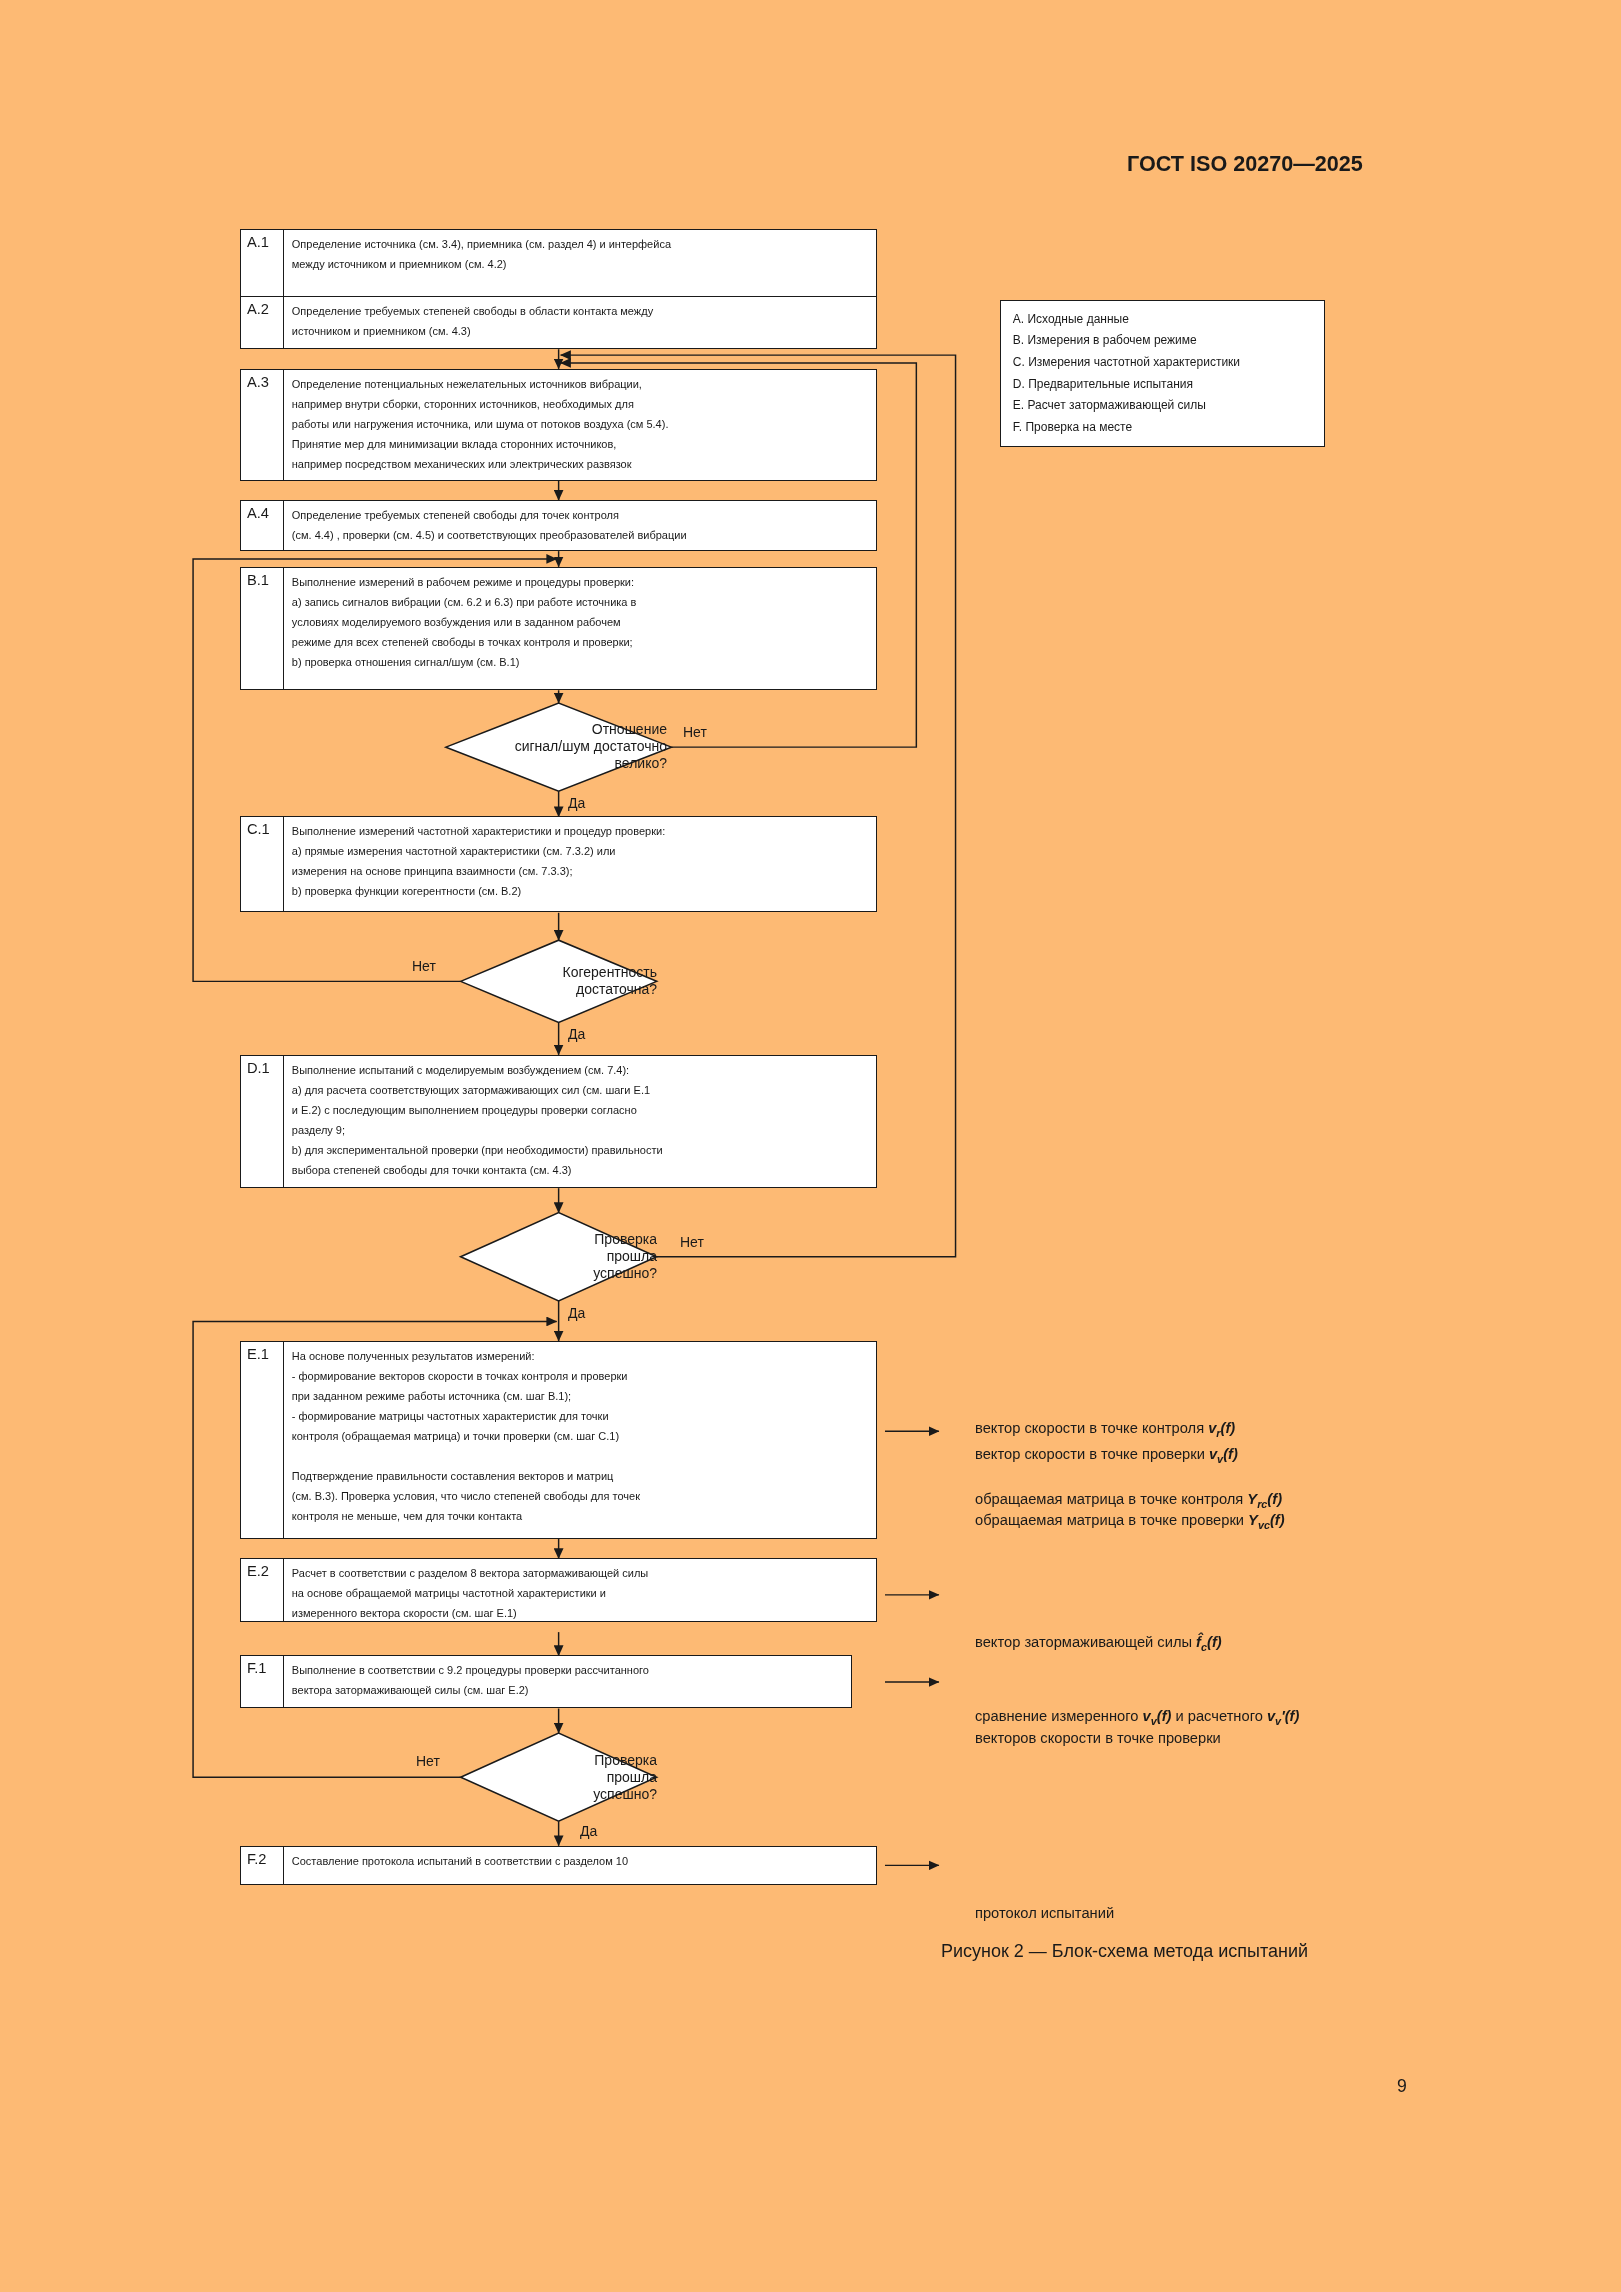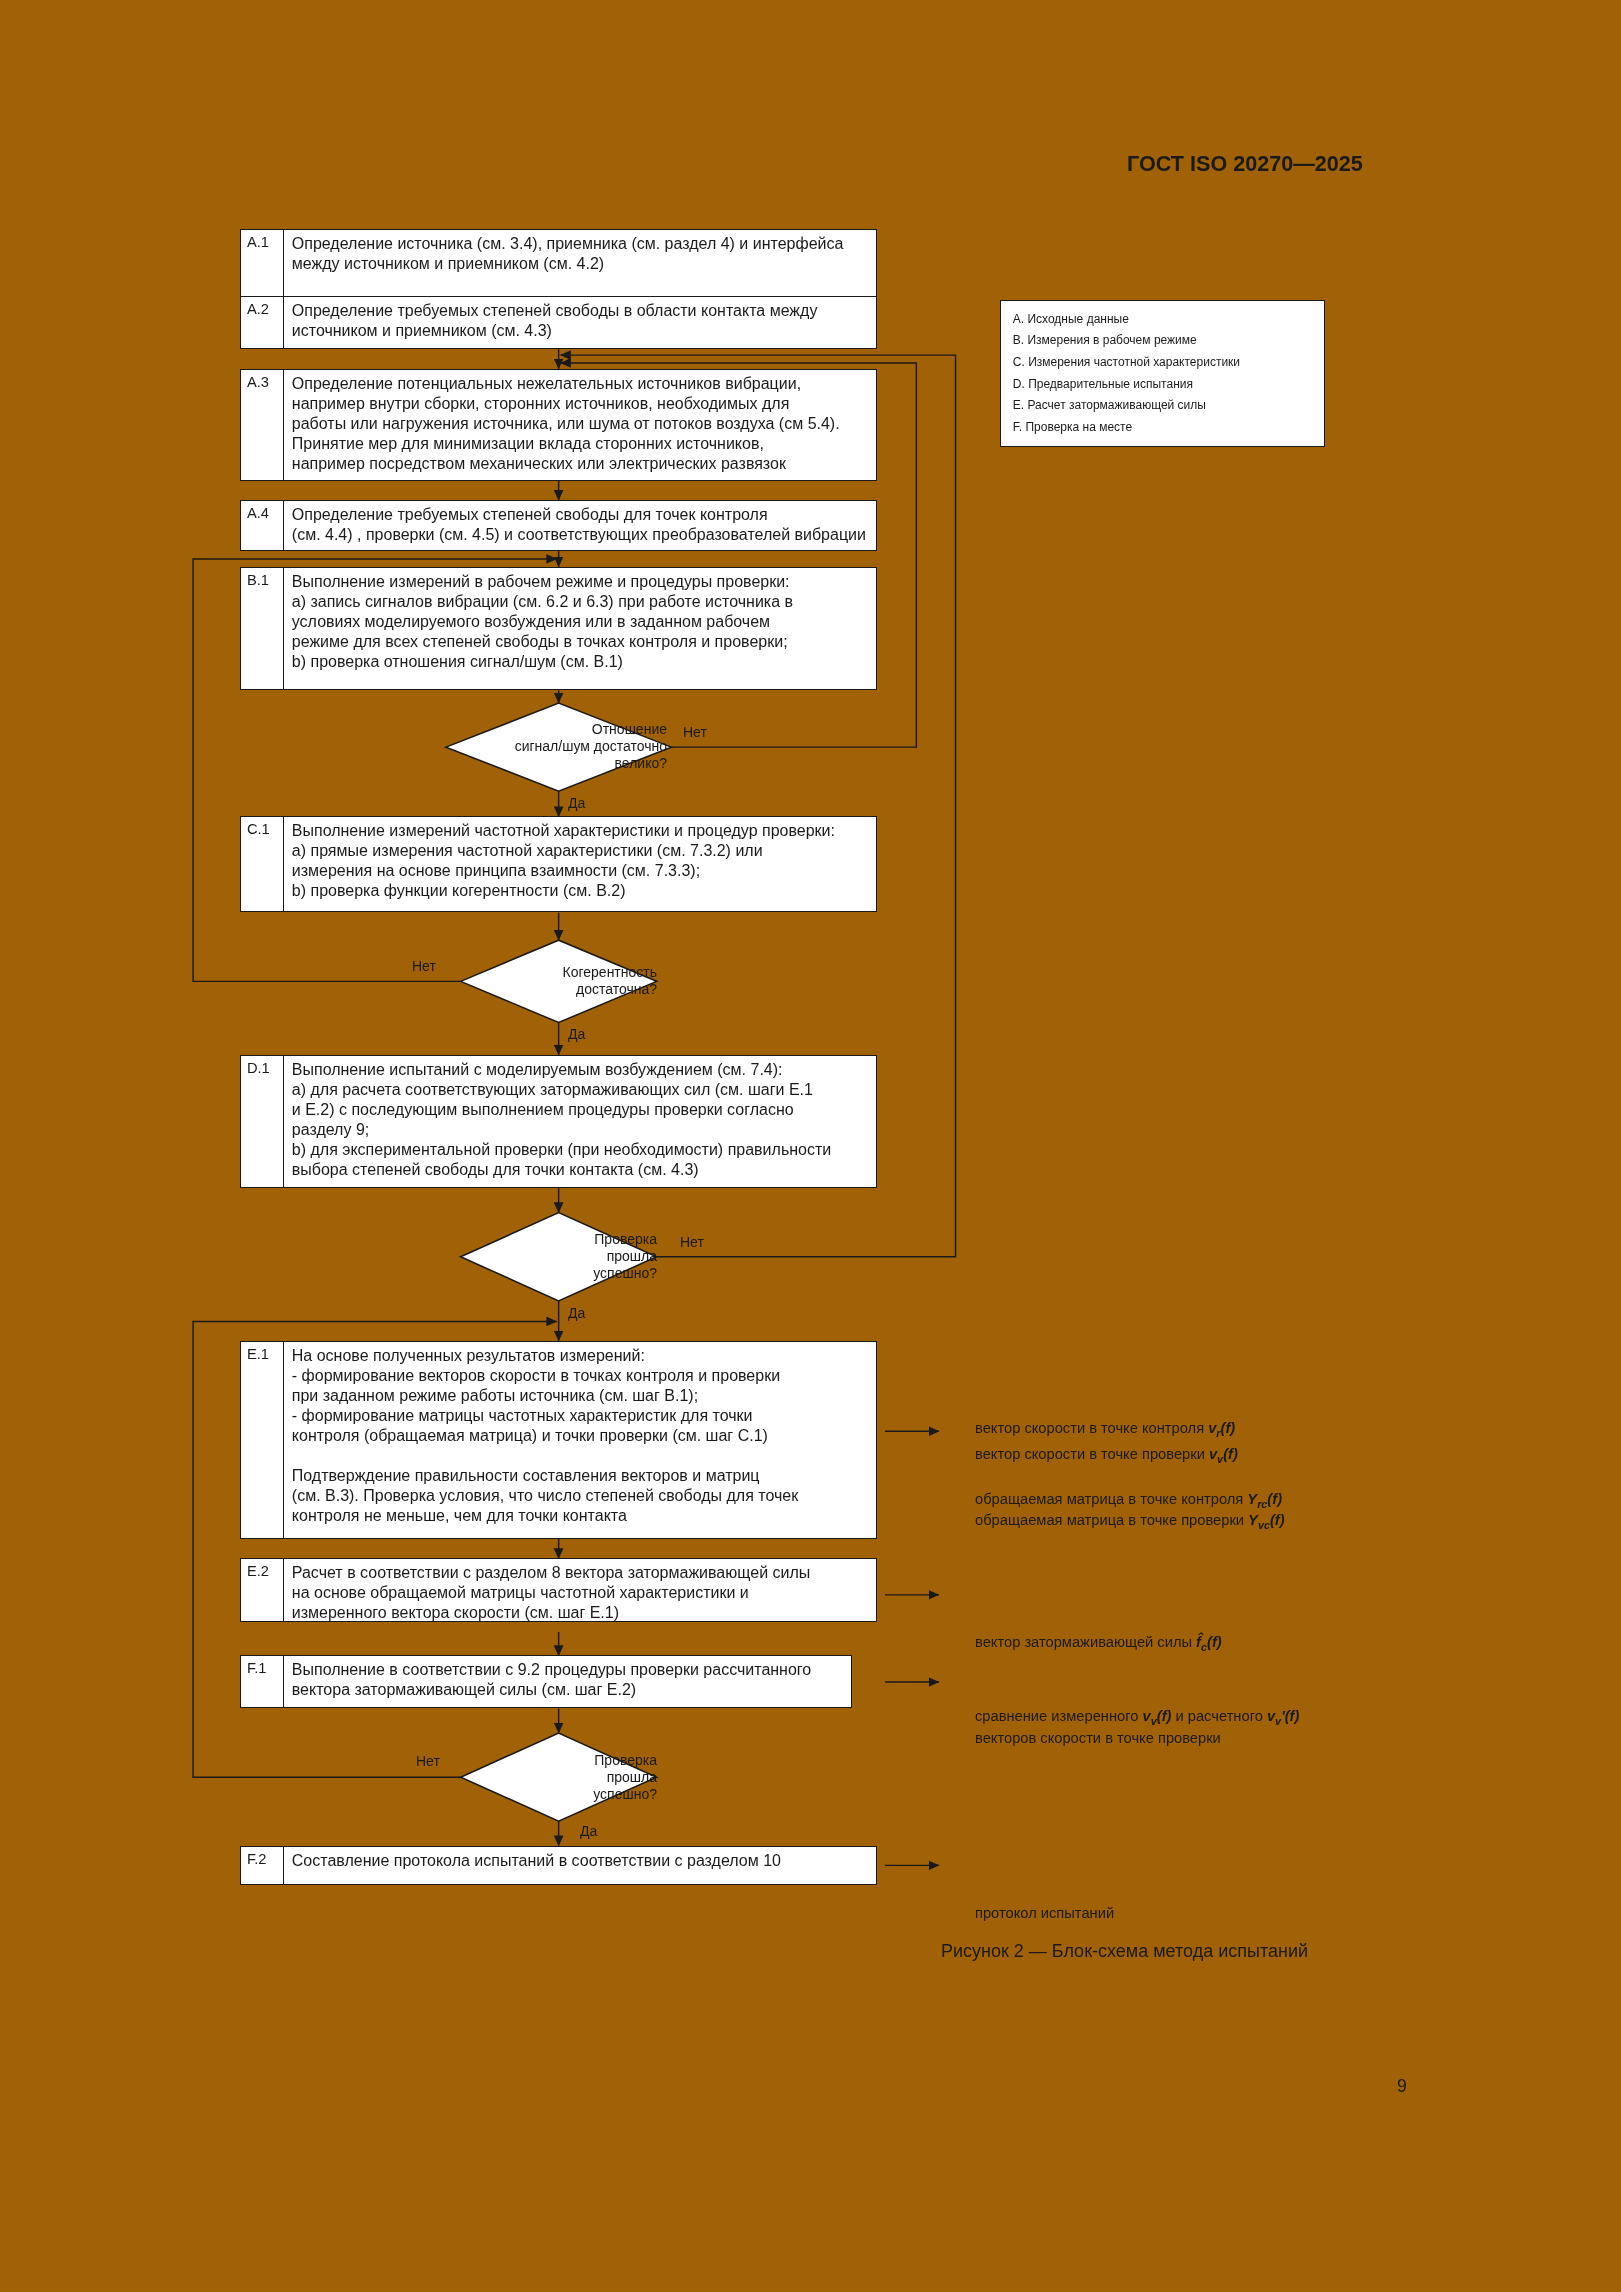"ГОСТ ISO 20270—2025" .page { background: #a16207 -> #fdba74 }
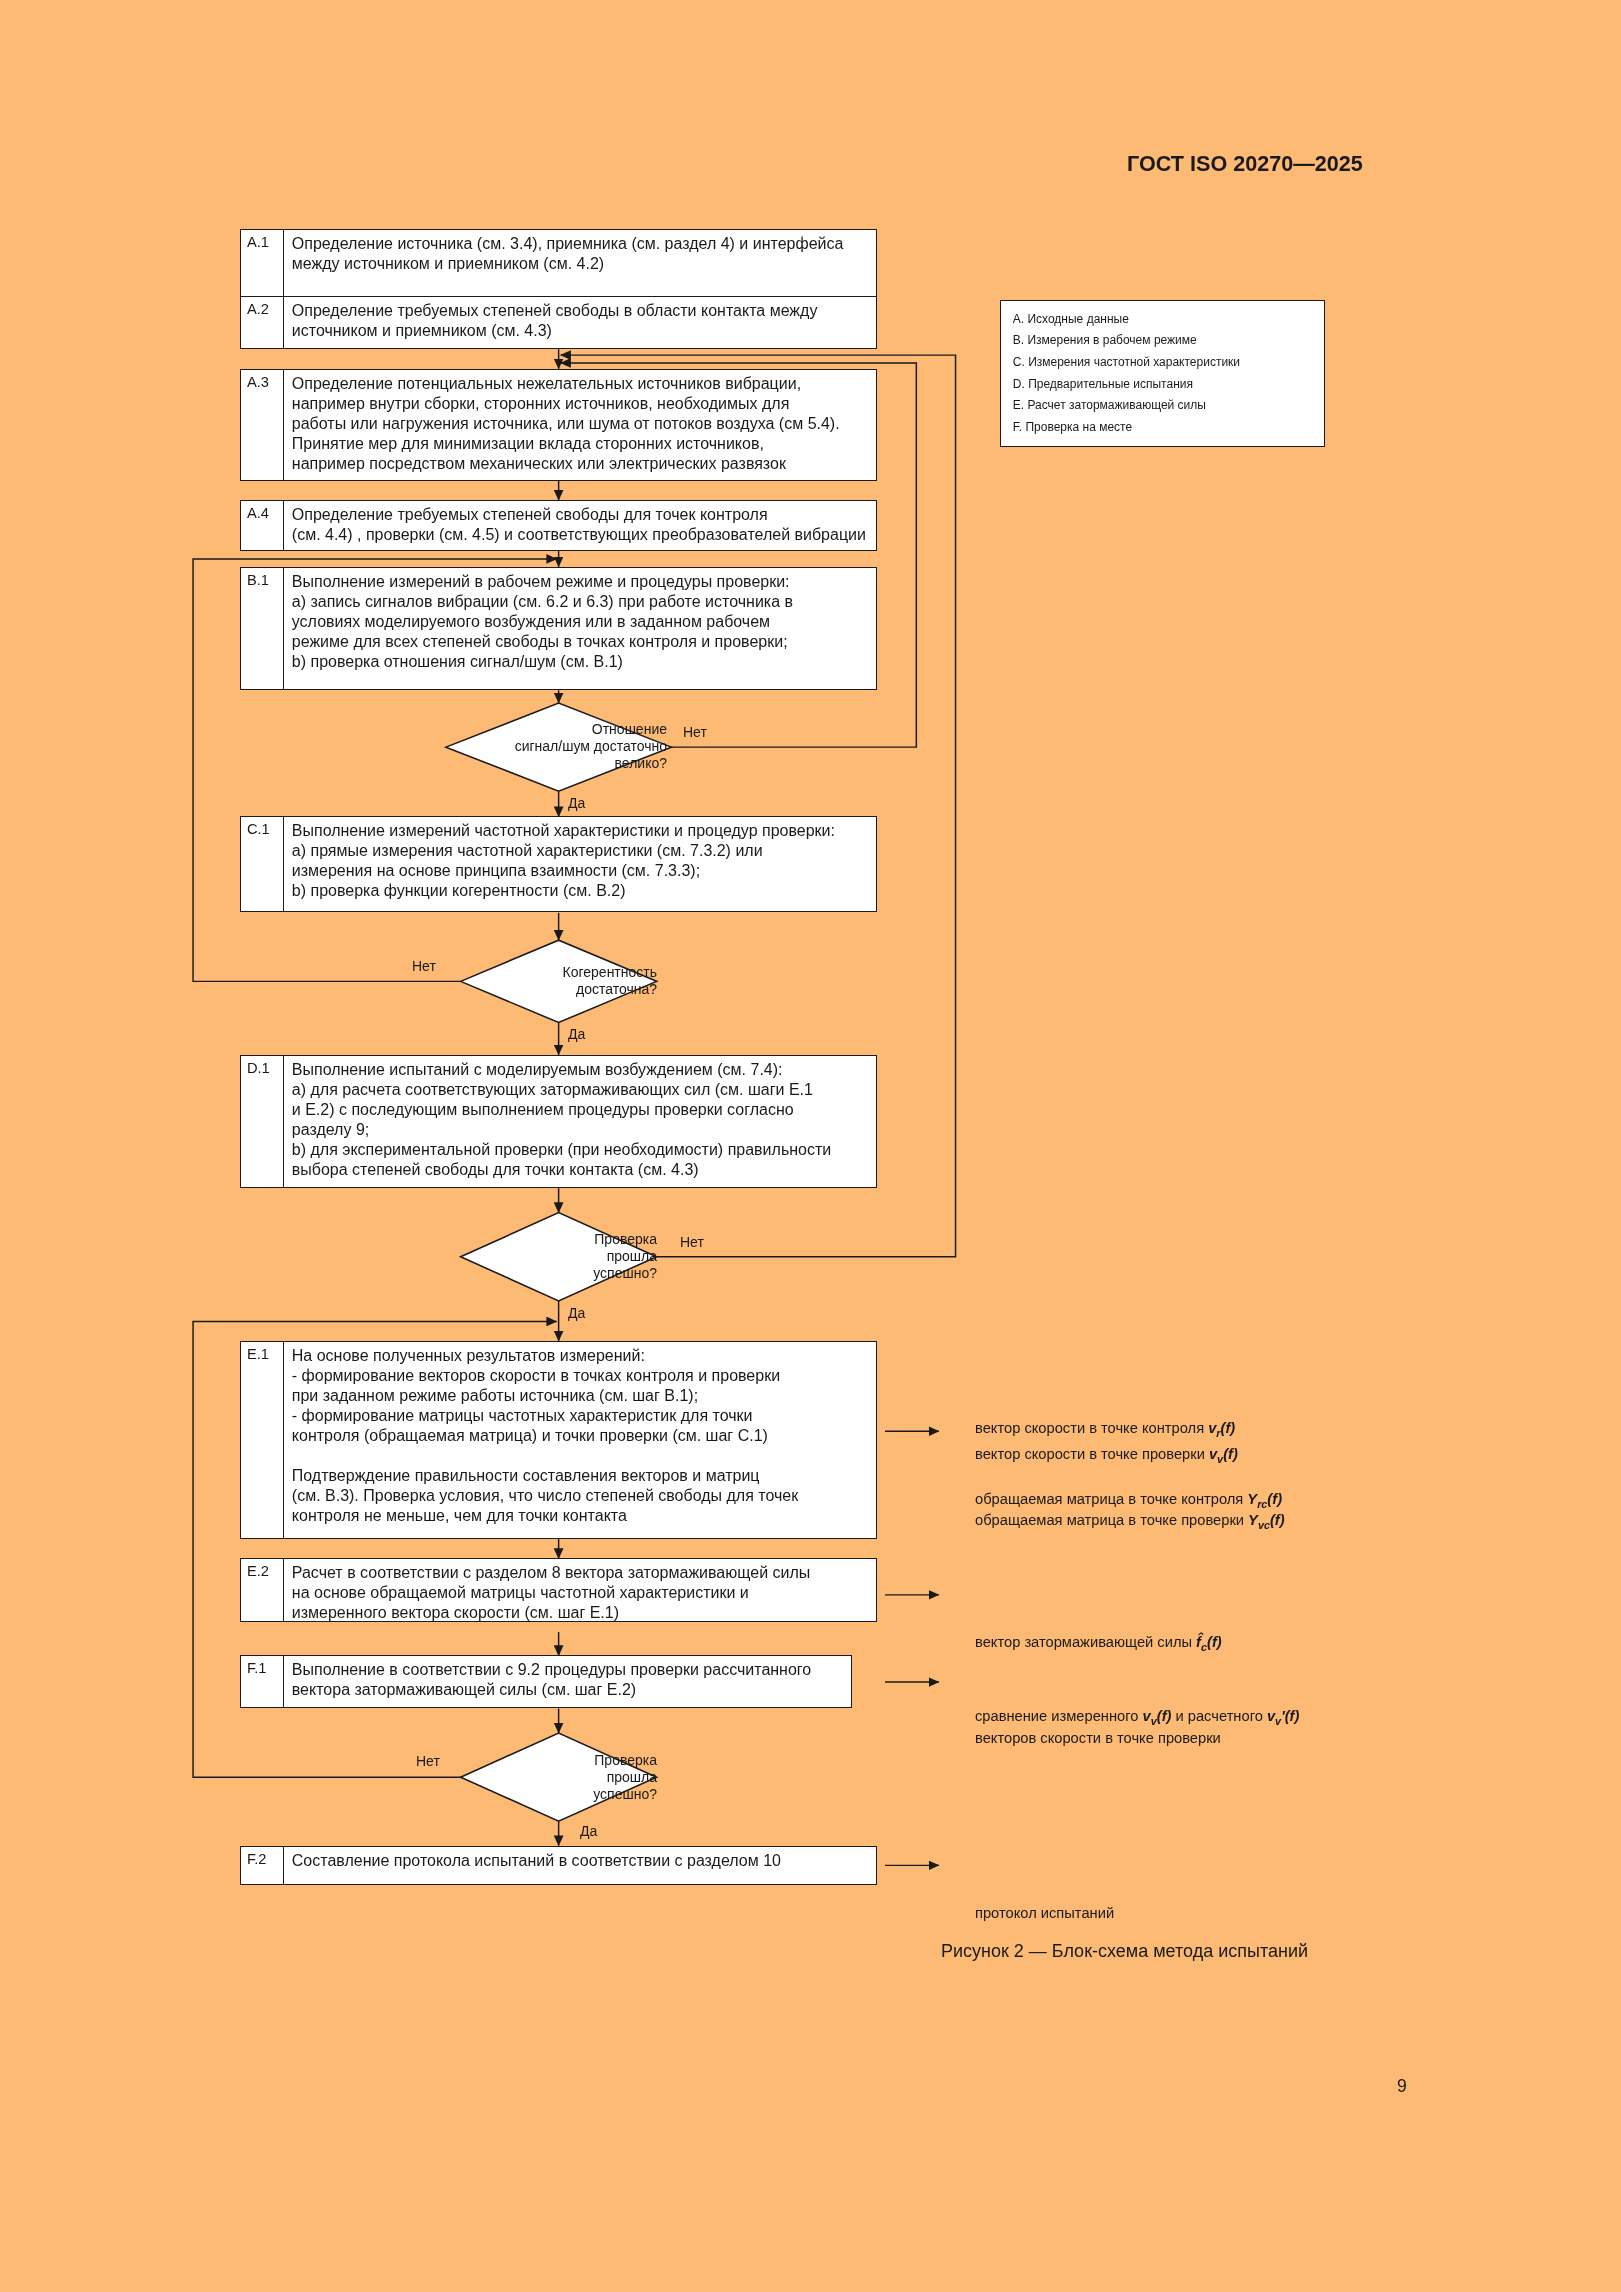"Определение источника (см. 3.4)," .fbox-text { font-size: 16px -> 11px }
